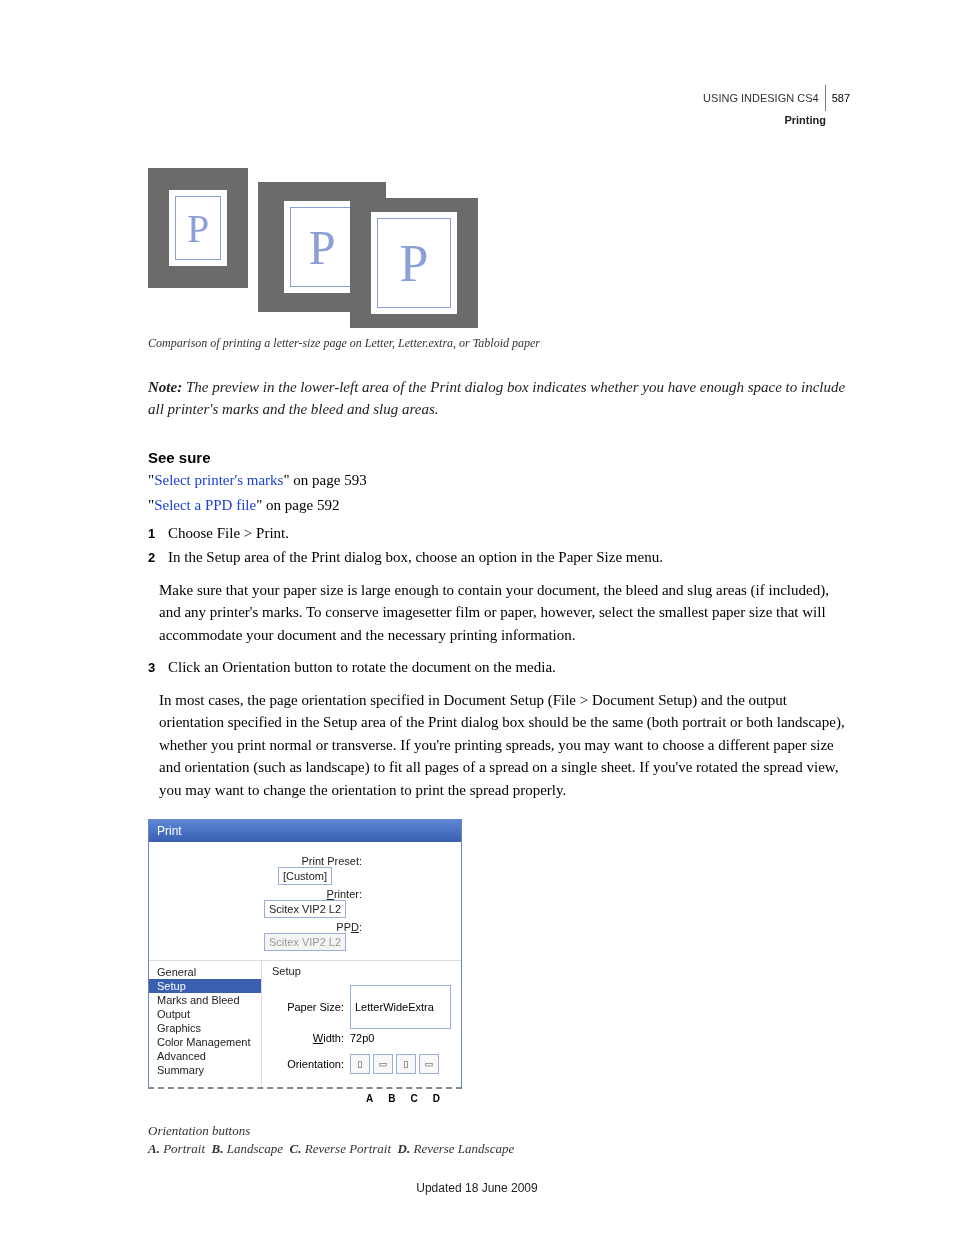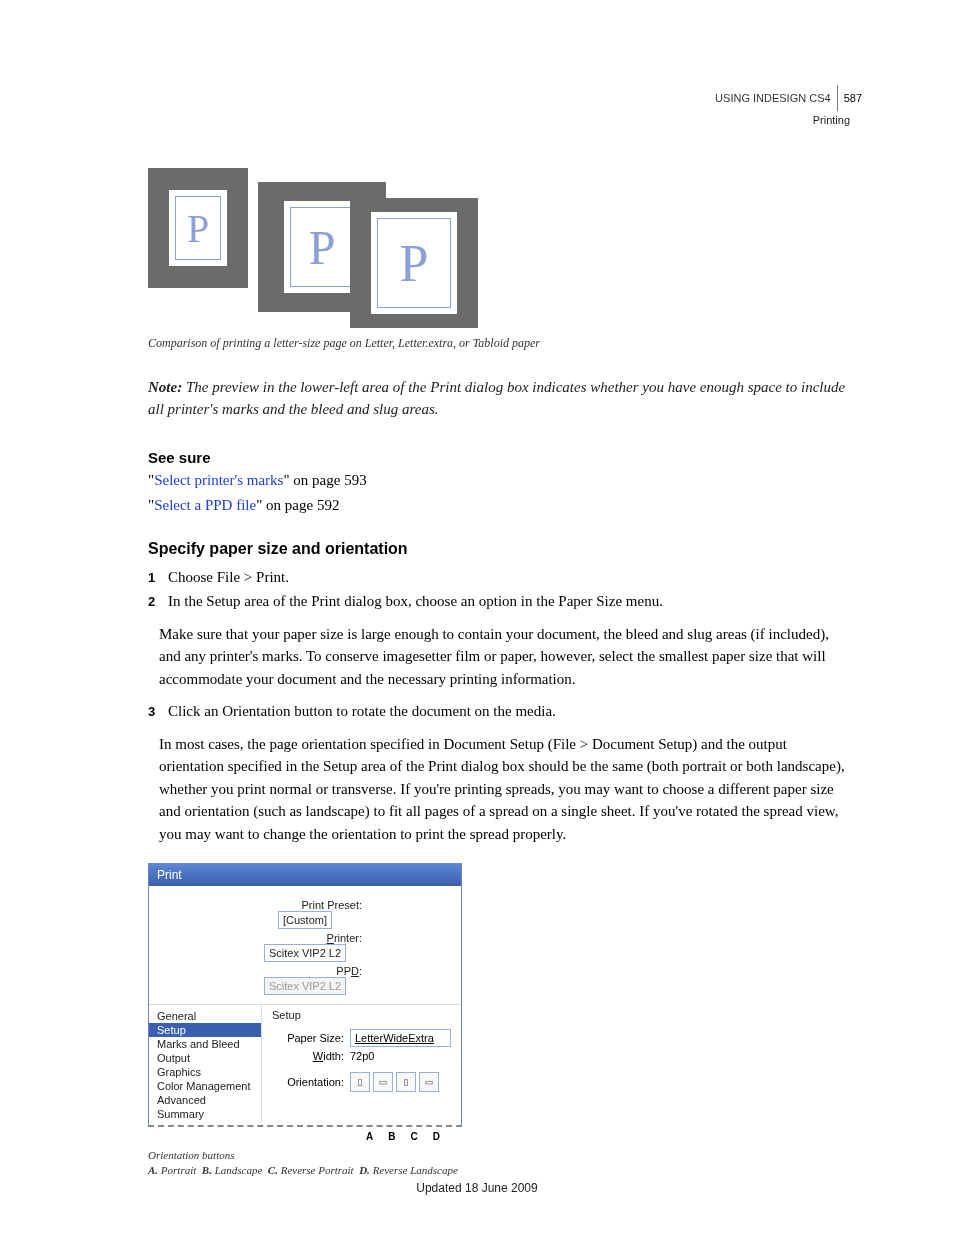"USING INDESIGN CS4" .header { right: 92px -> 104px }
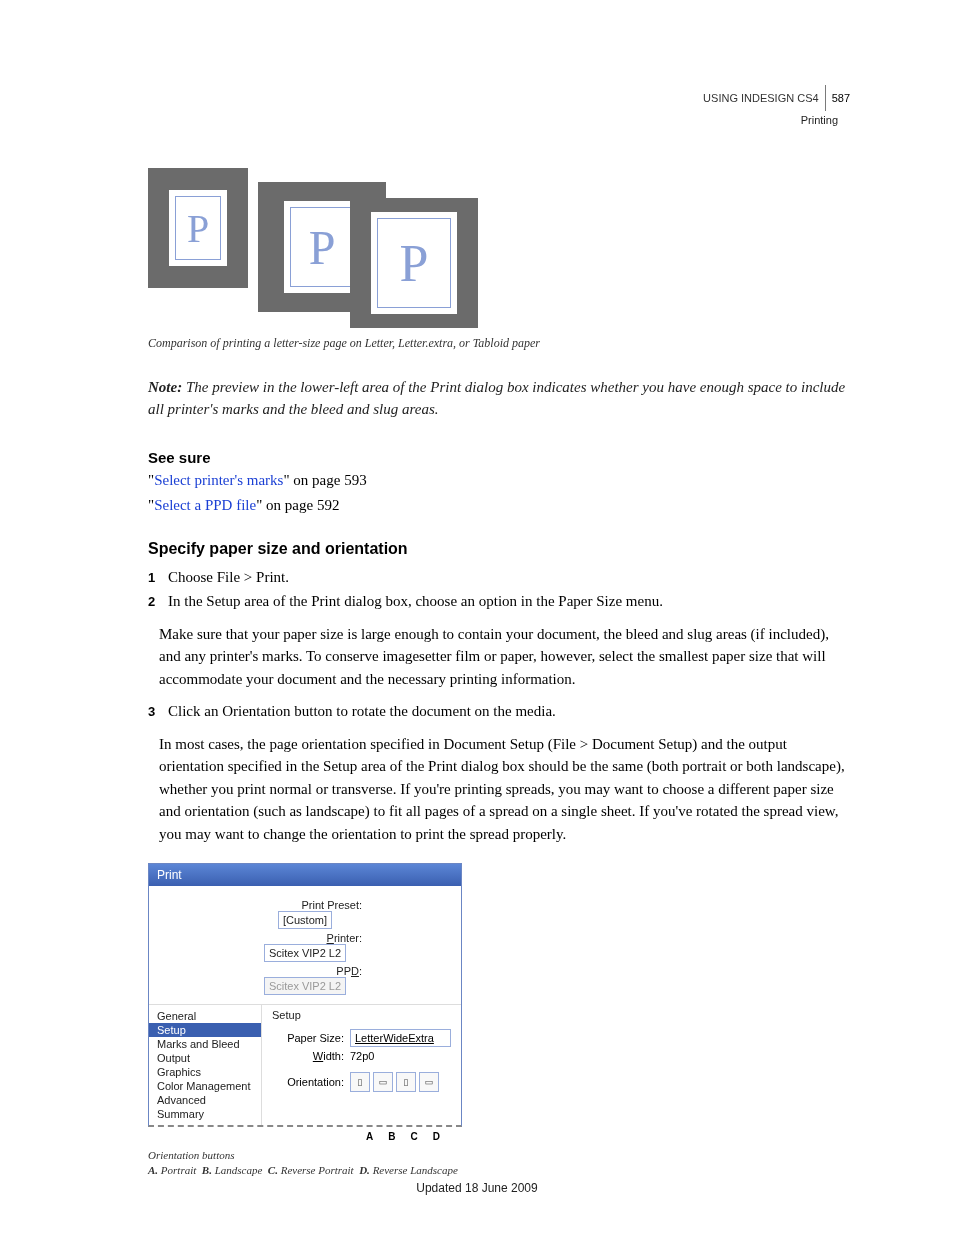"Printing" .header .printing { font-weight: normal -> bold; margin-right: 12px -> 24px }
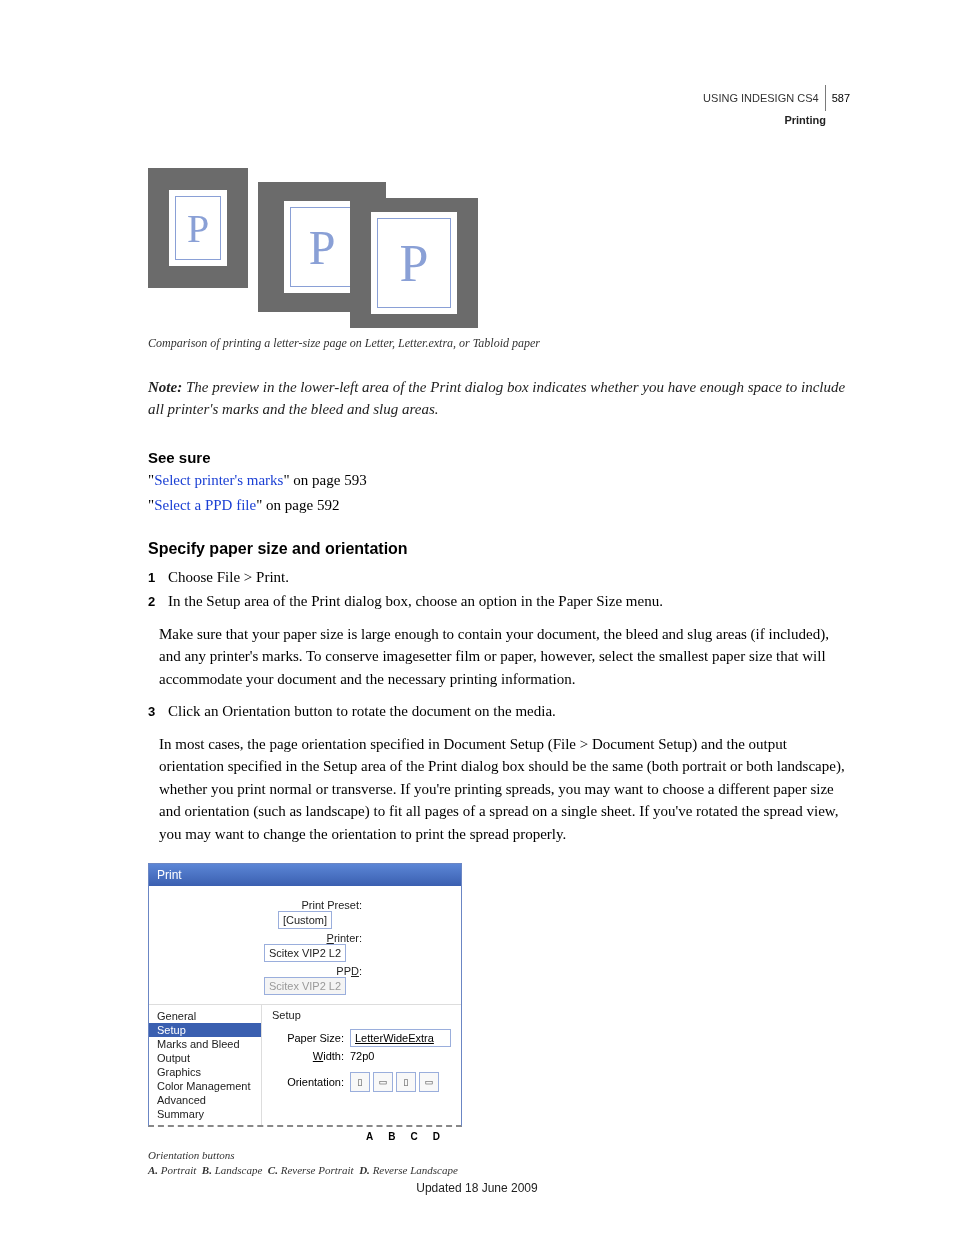"Specify paper size and orientation" h3.section { html: <h3>Specify paper size and orientation</h3> -> none }
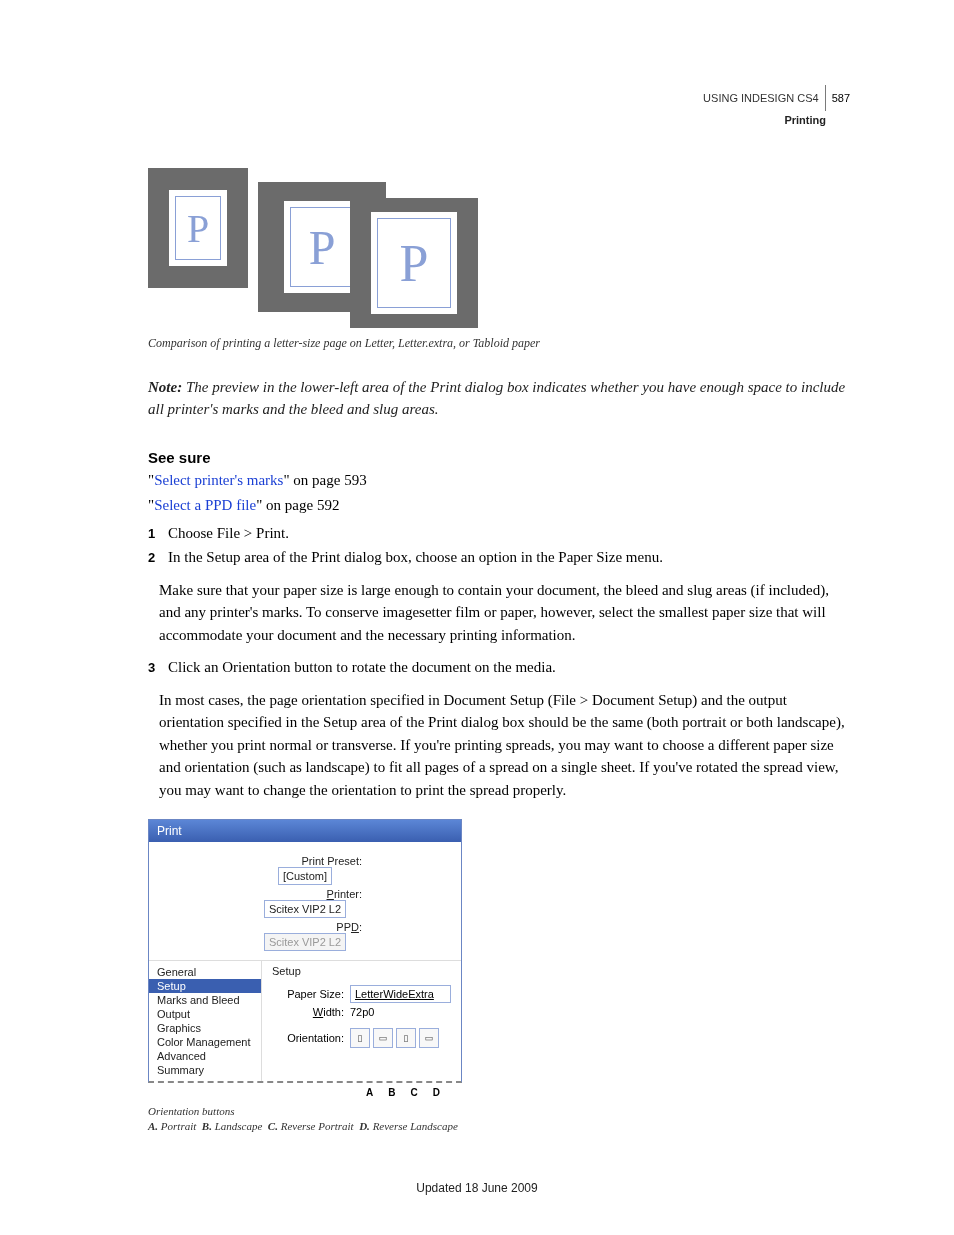"LetterWideExtra" .panel .row .sel { padding: 1px 4px -> 14px 4px; text-decoration: underline -> none }
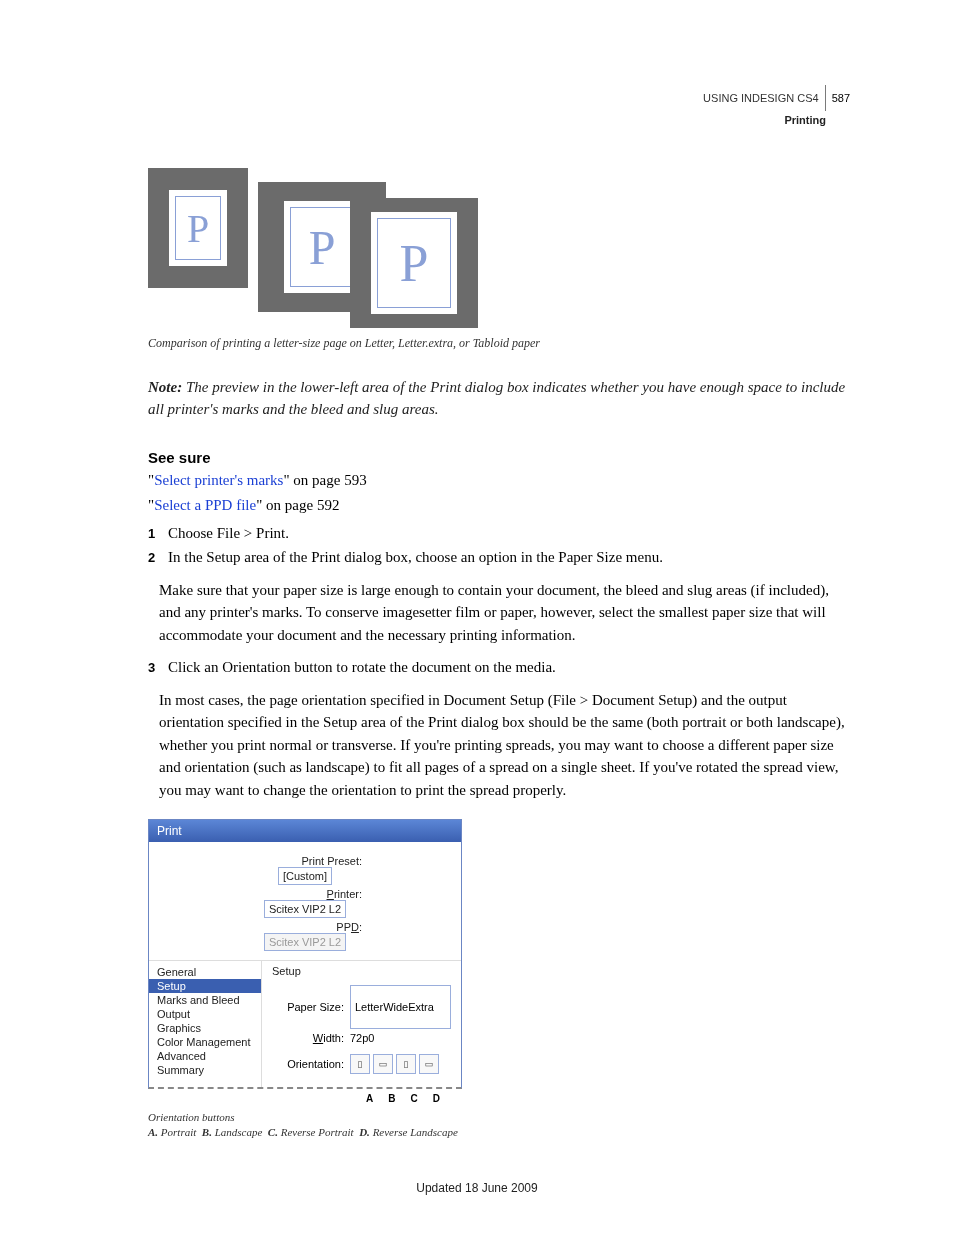"Orientation buttons" .caption2 { font-size: 11px -> 13px; margin-top: 6px -> 18px }
